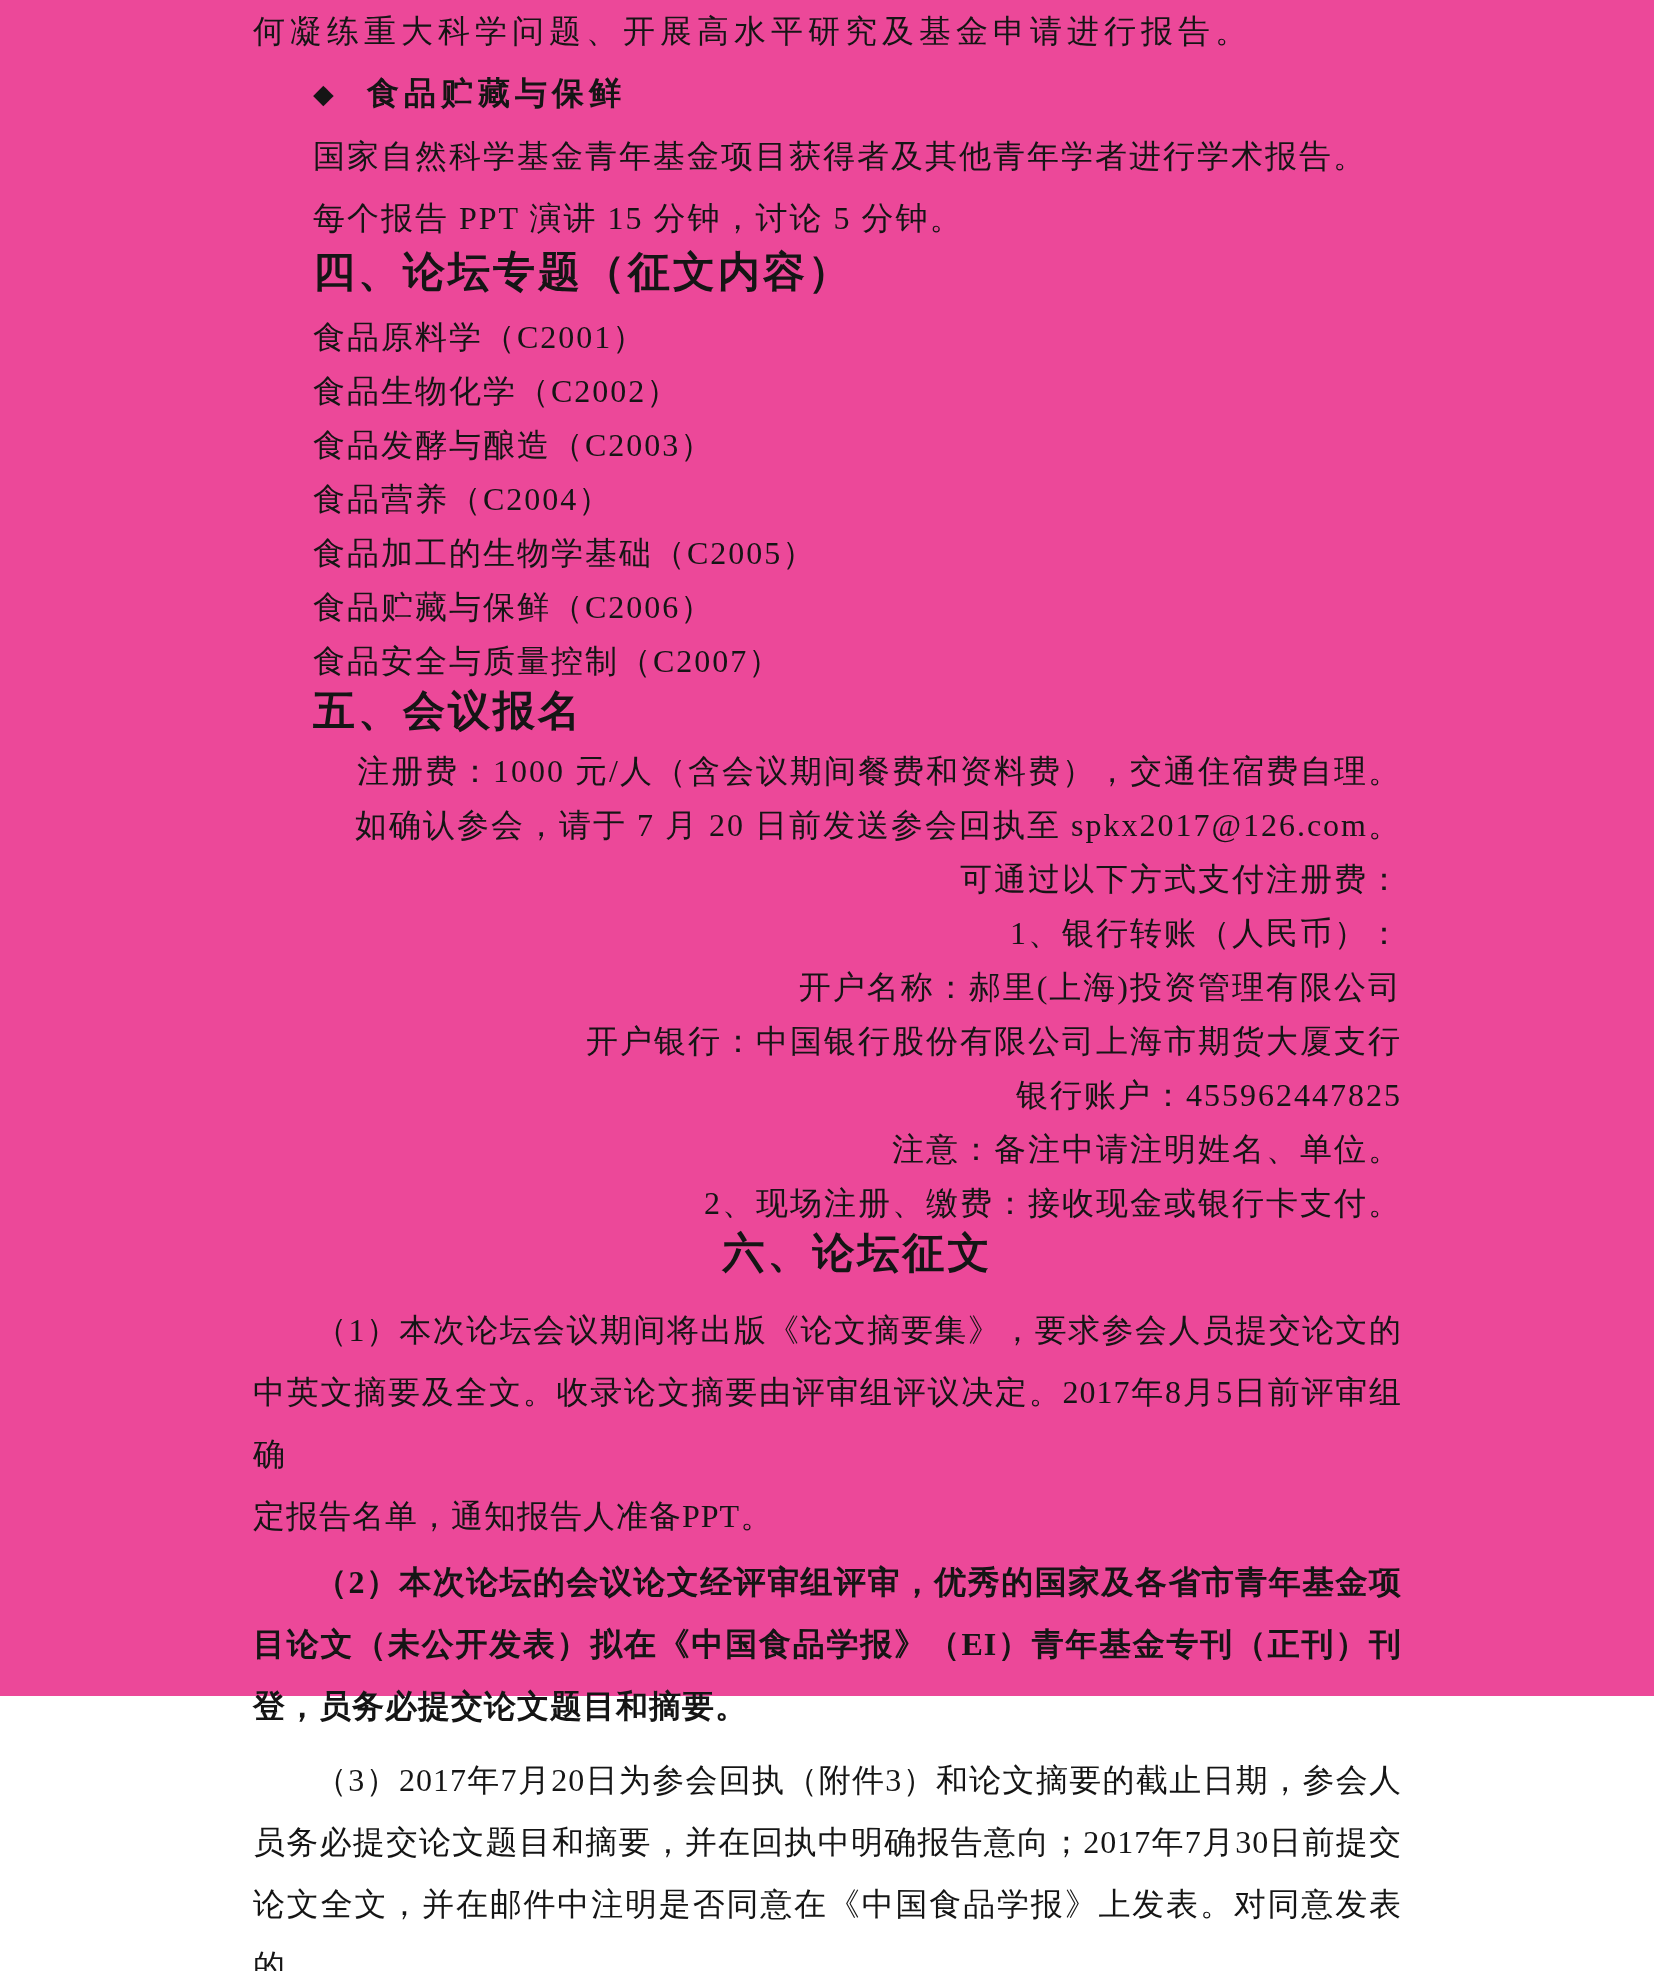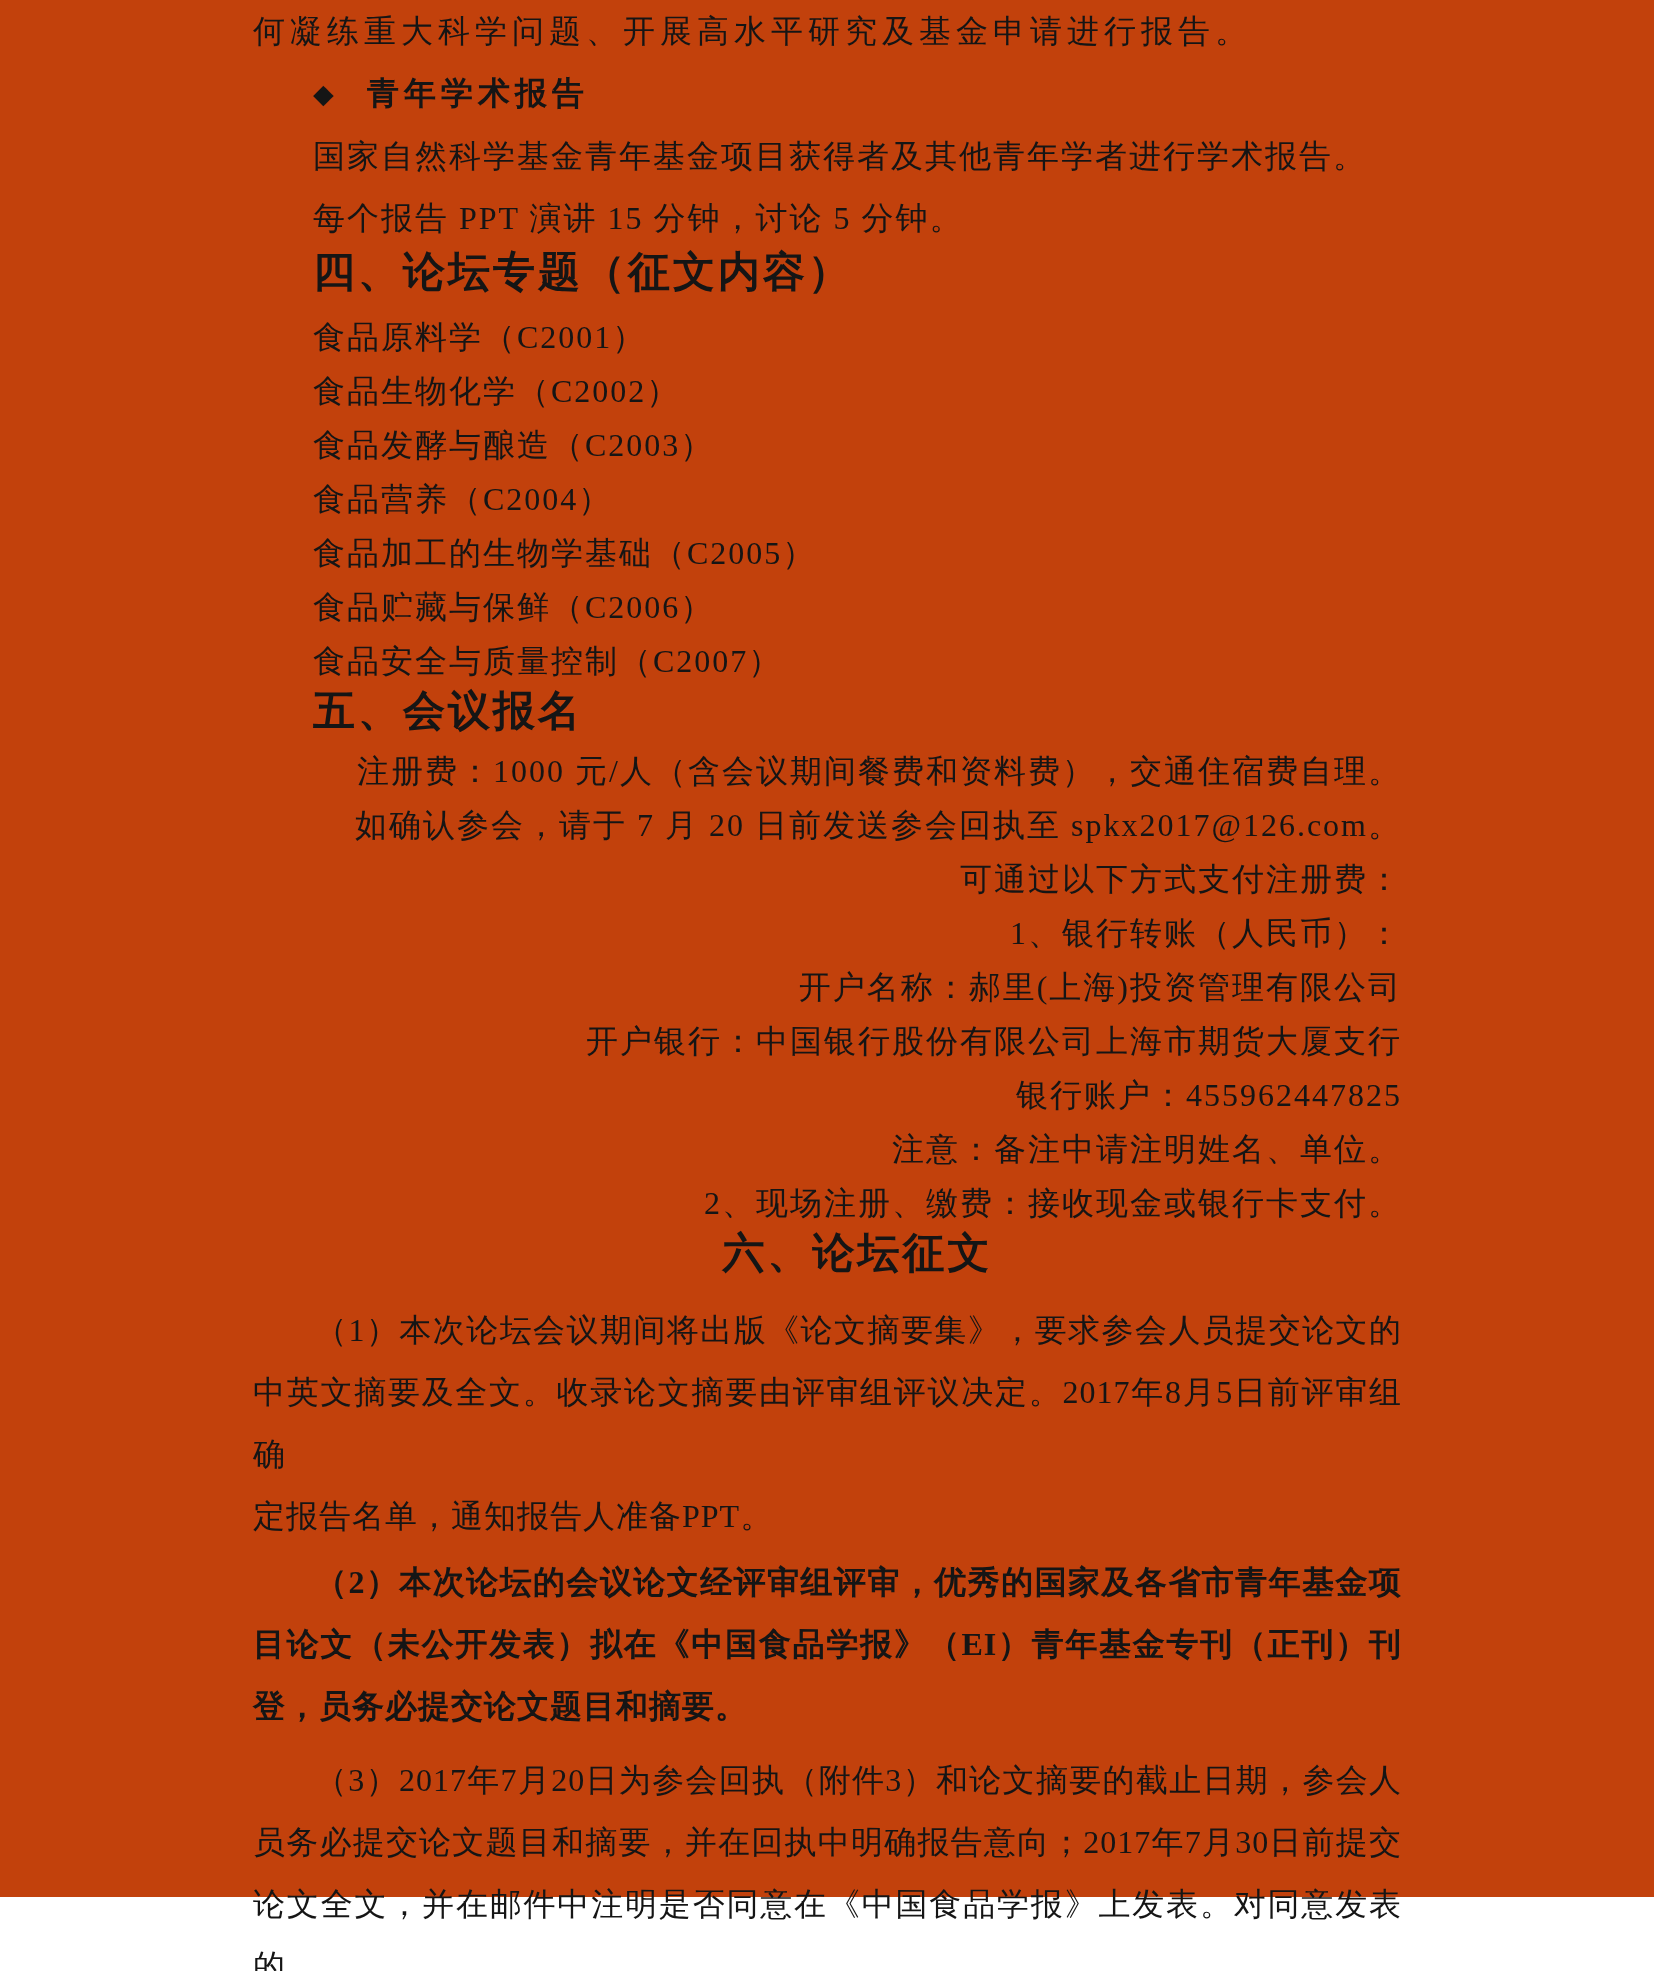"何凝练重大科学问题、开展高水平研究及基金申请进行报告。" .page { background: #c2410c -> #ec4899; height: 1897px -> 1696px }
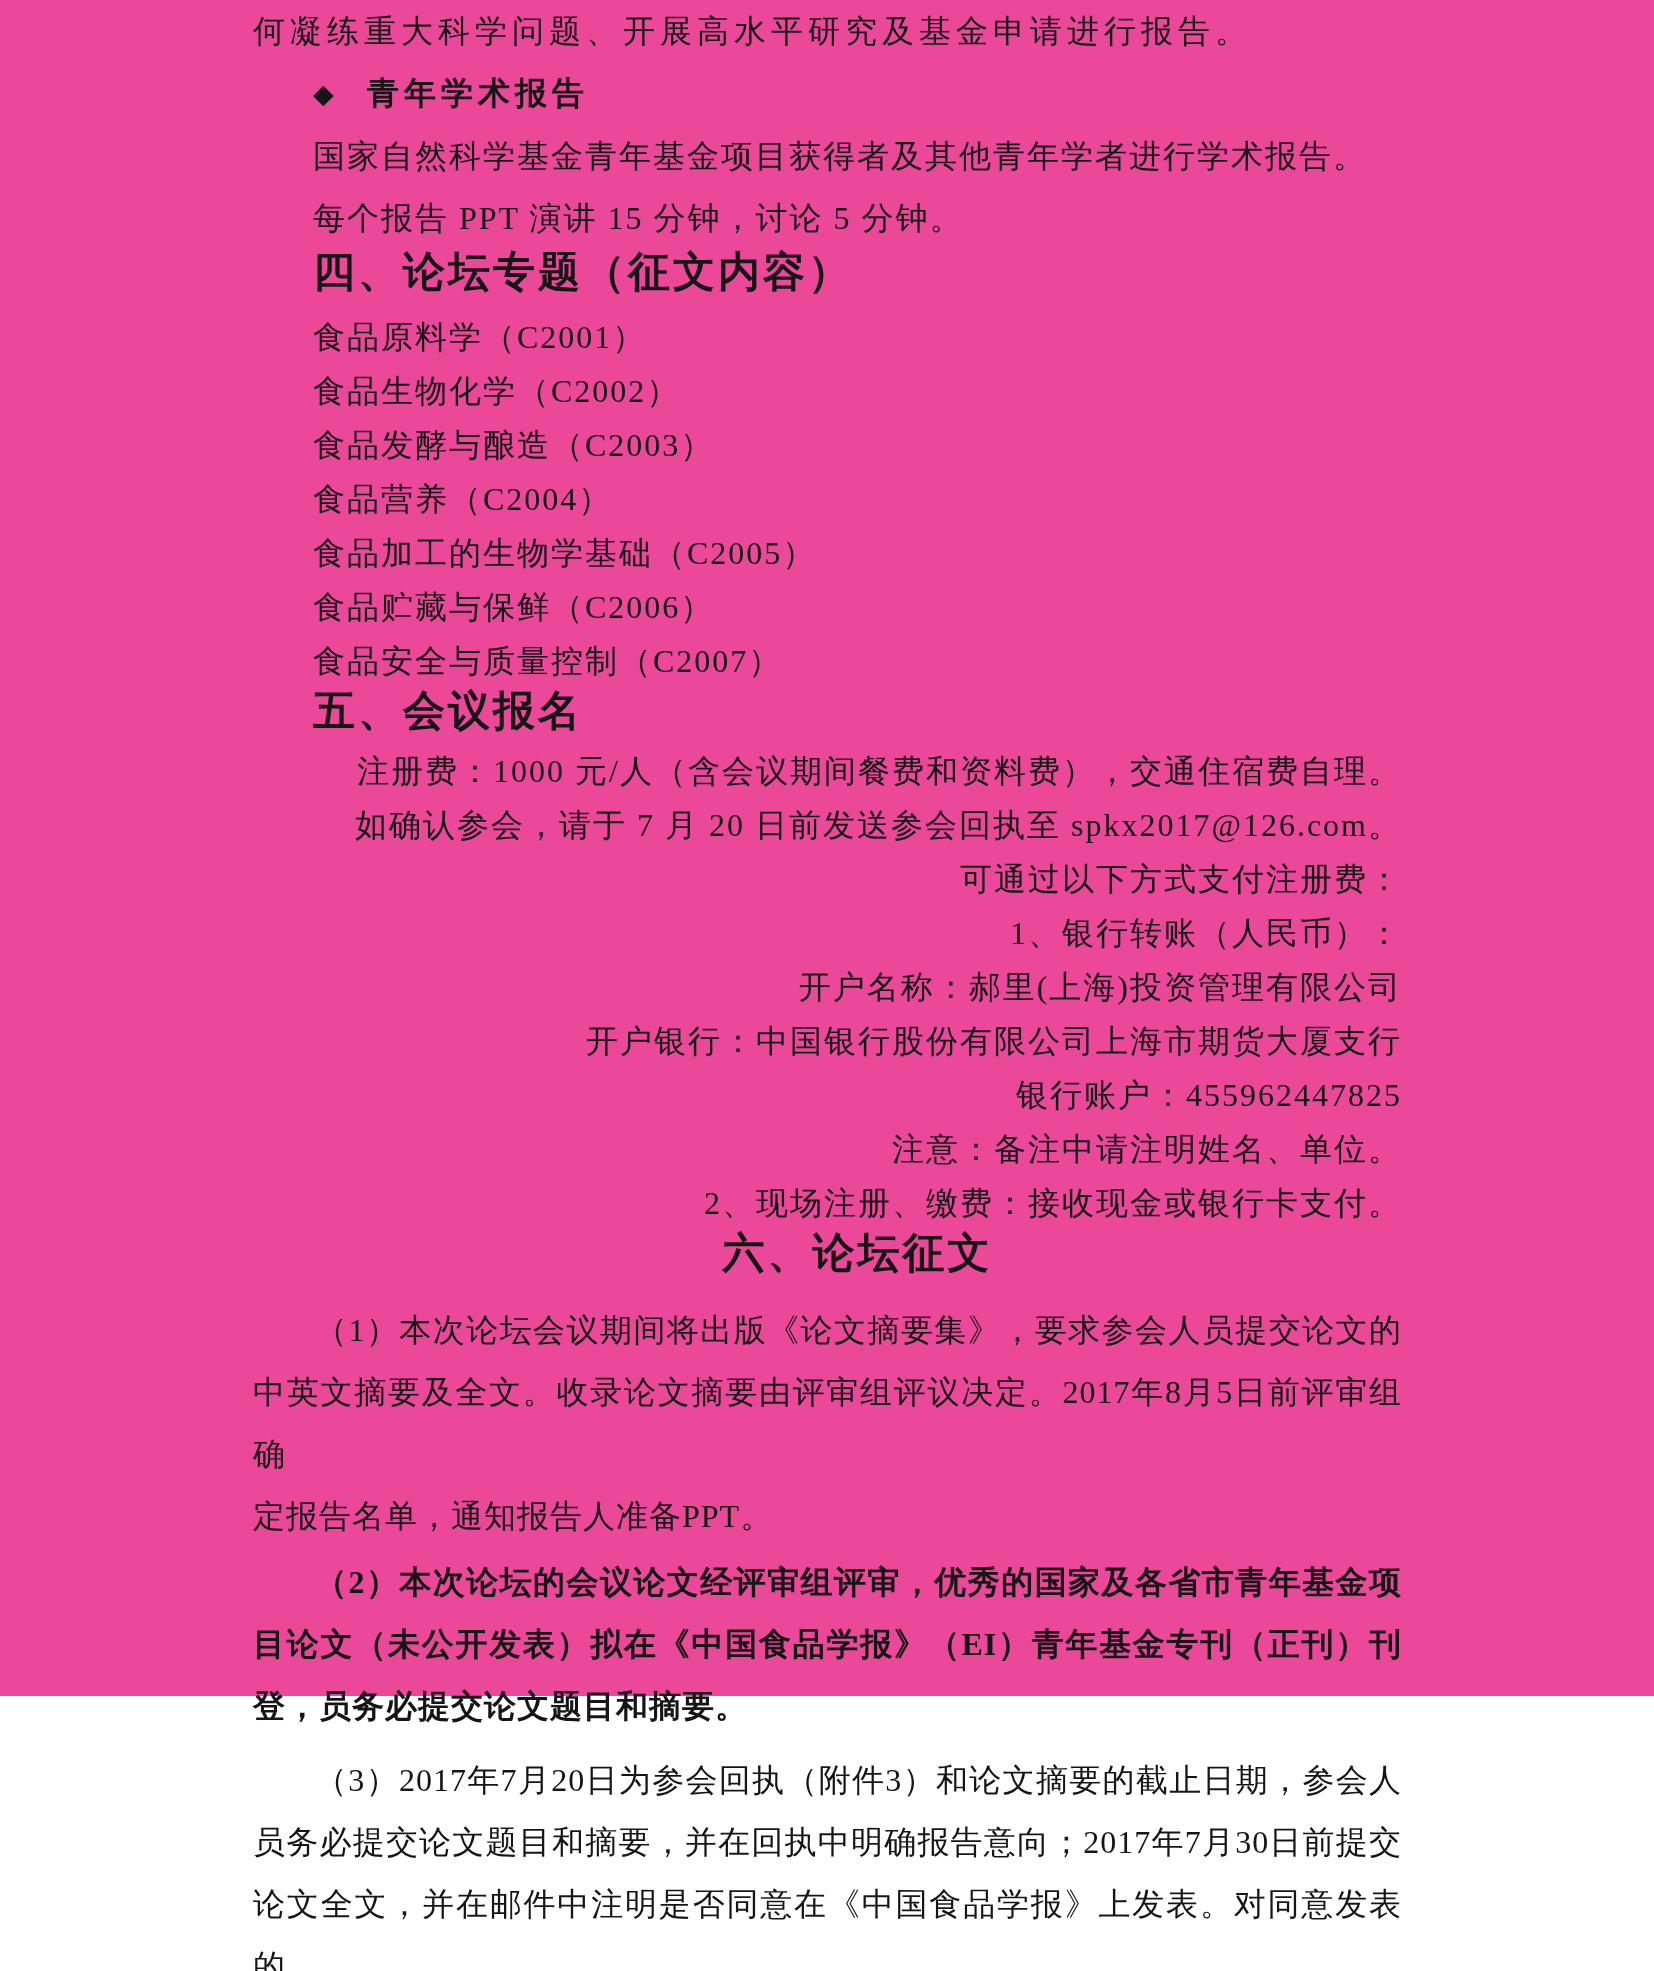"青年学术报告" span.bullet-title { text: 青年学术报告 -> 食品贮藏与保鲜 }
